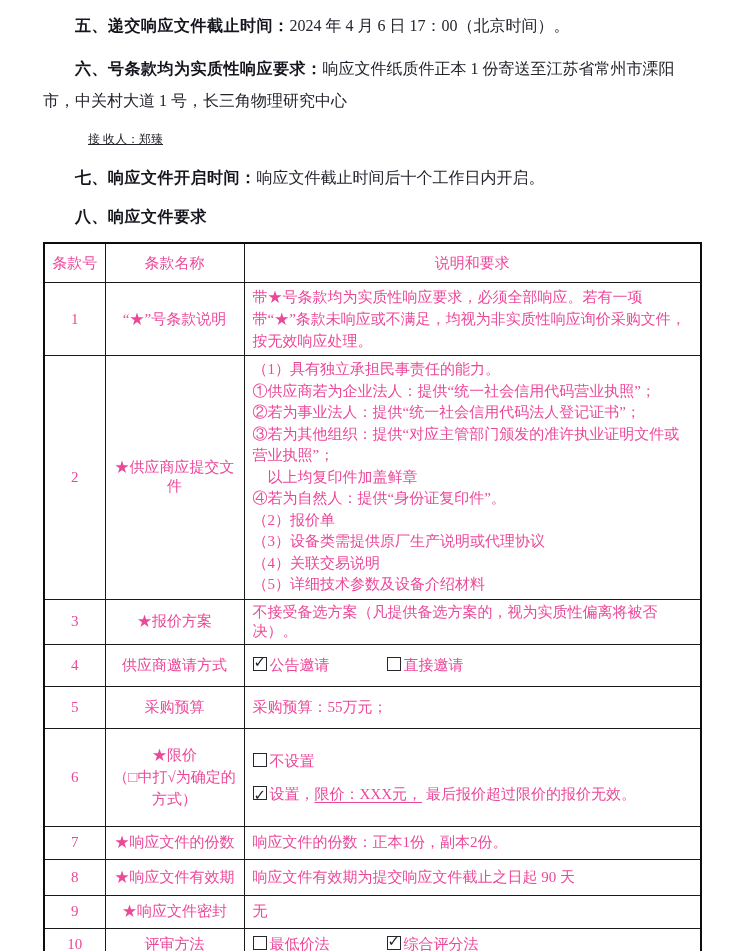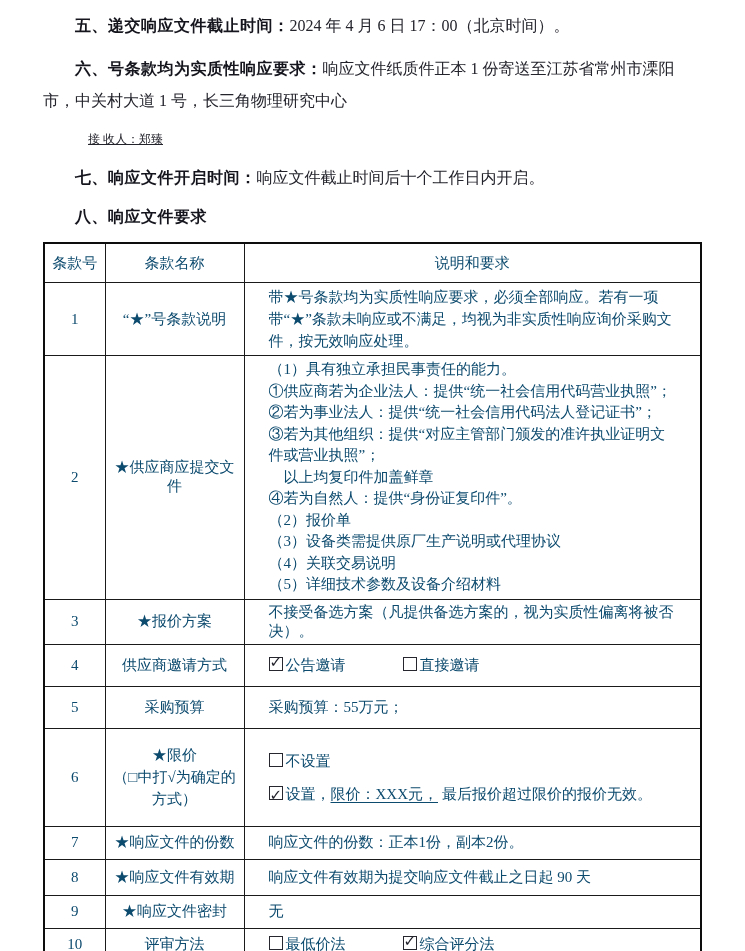"条款号" table.req td { color: #0c4a6e -> #ec4899 }
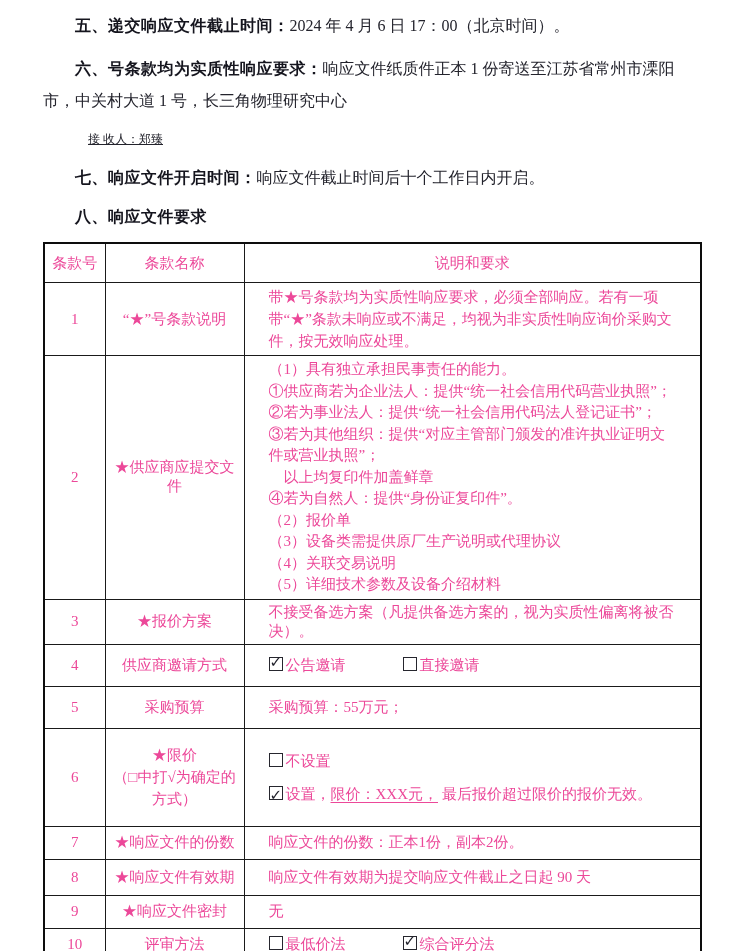"带★号条款均为实质性响应要求，必须全部响应。若有一项带“★”条款未响应或不满足，" td.c3 { padding: 3px 24px -> 3px 8px }
